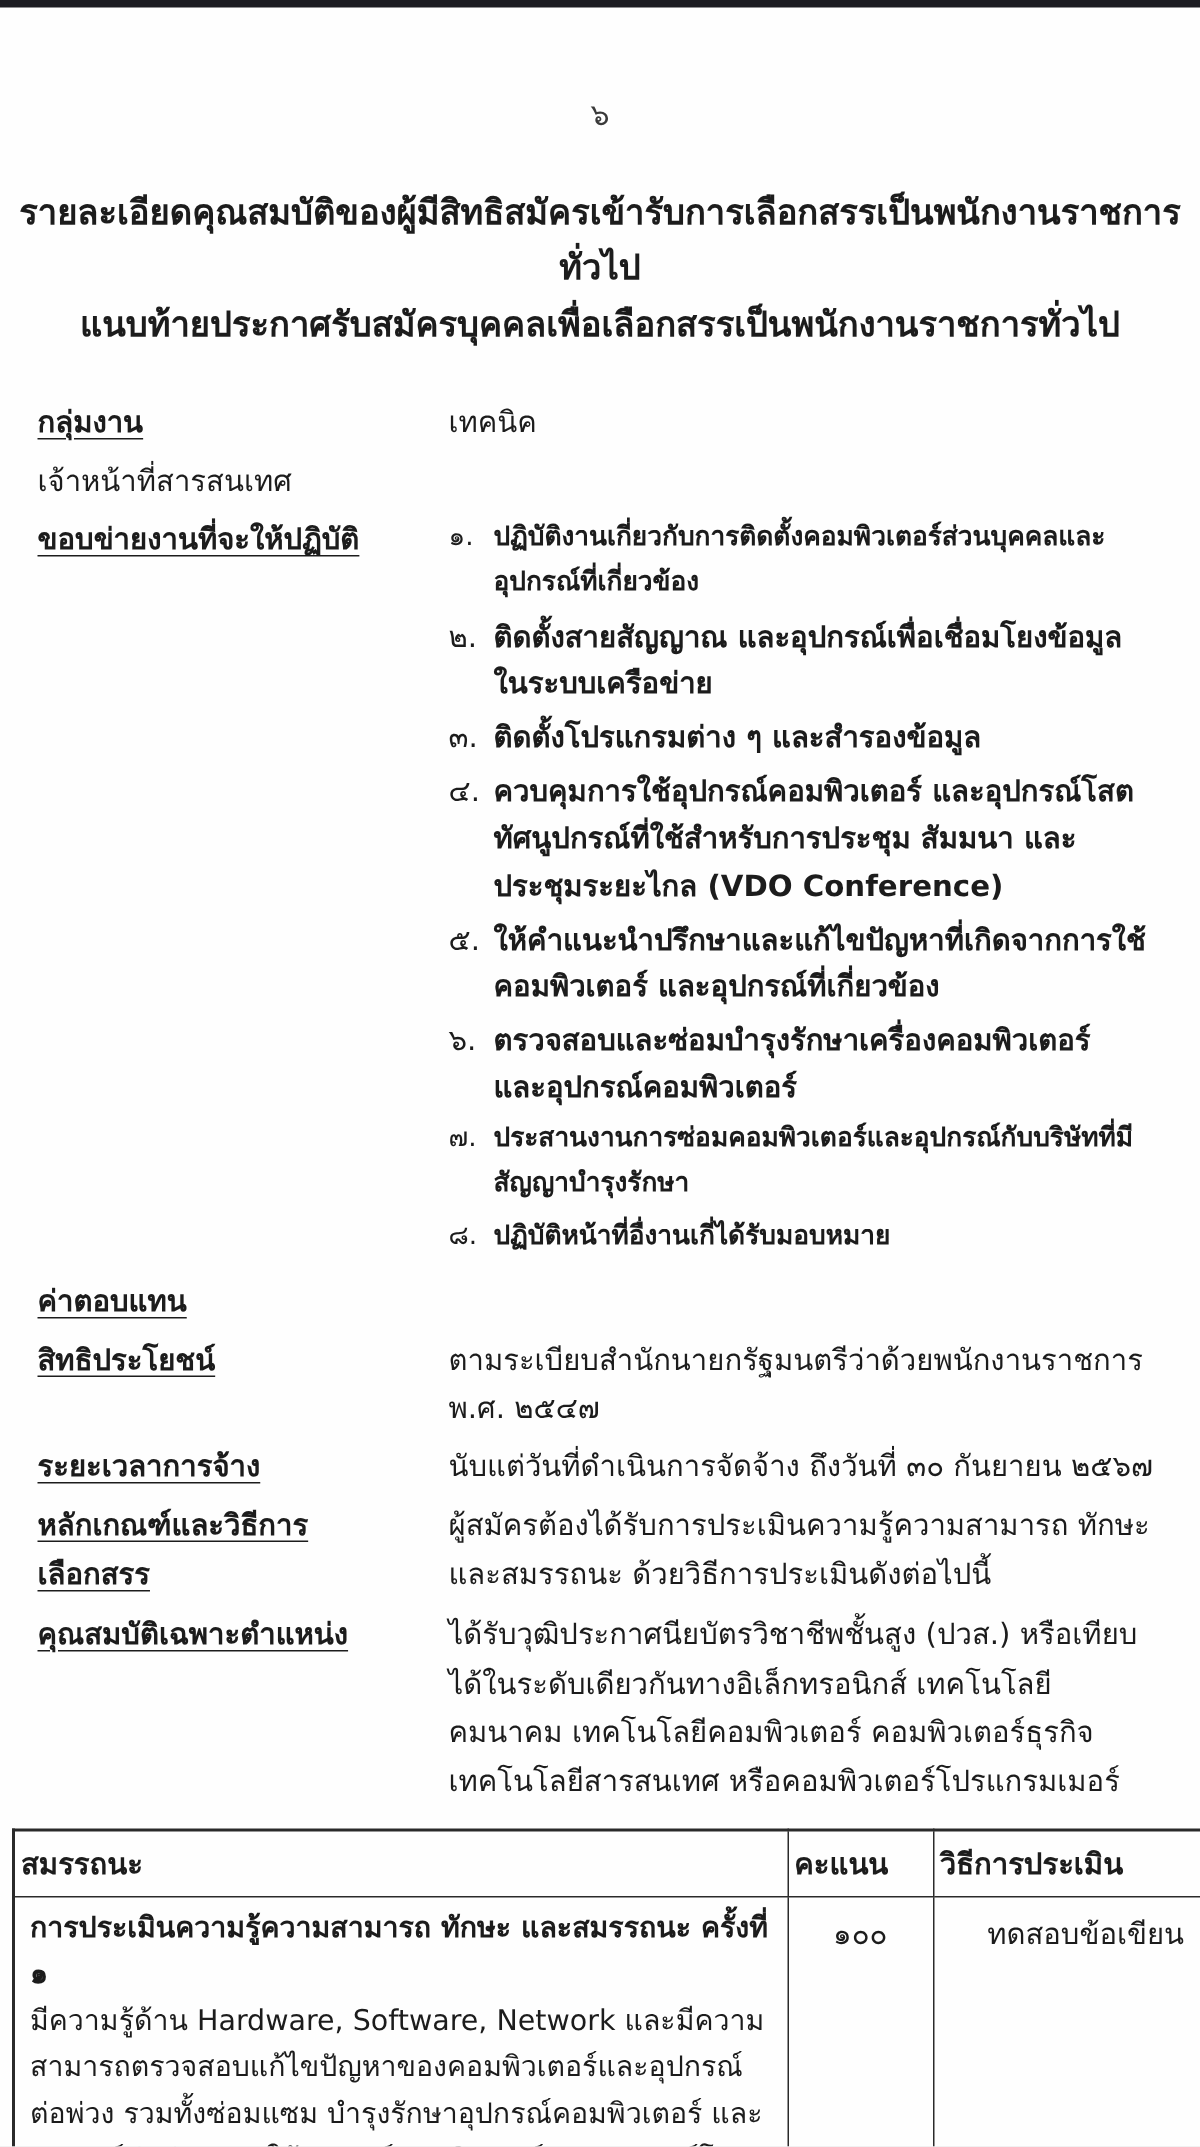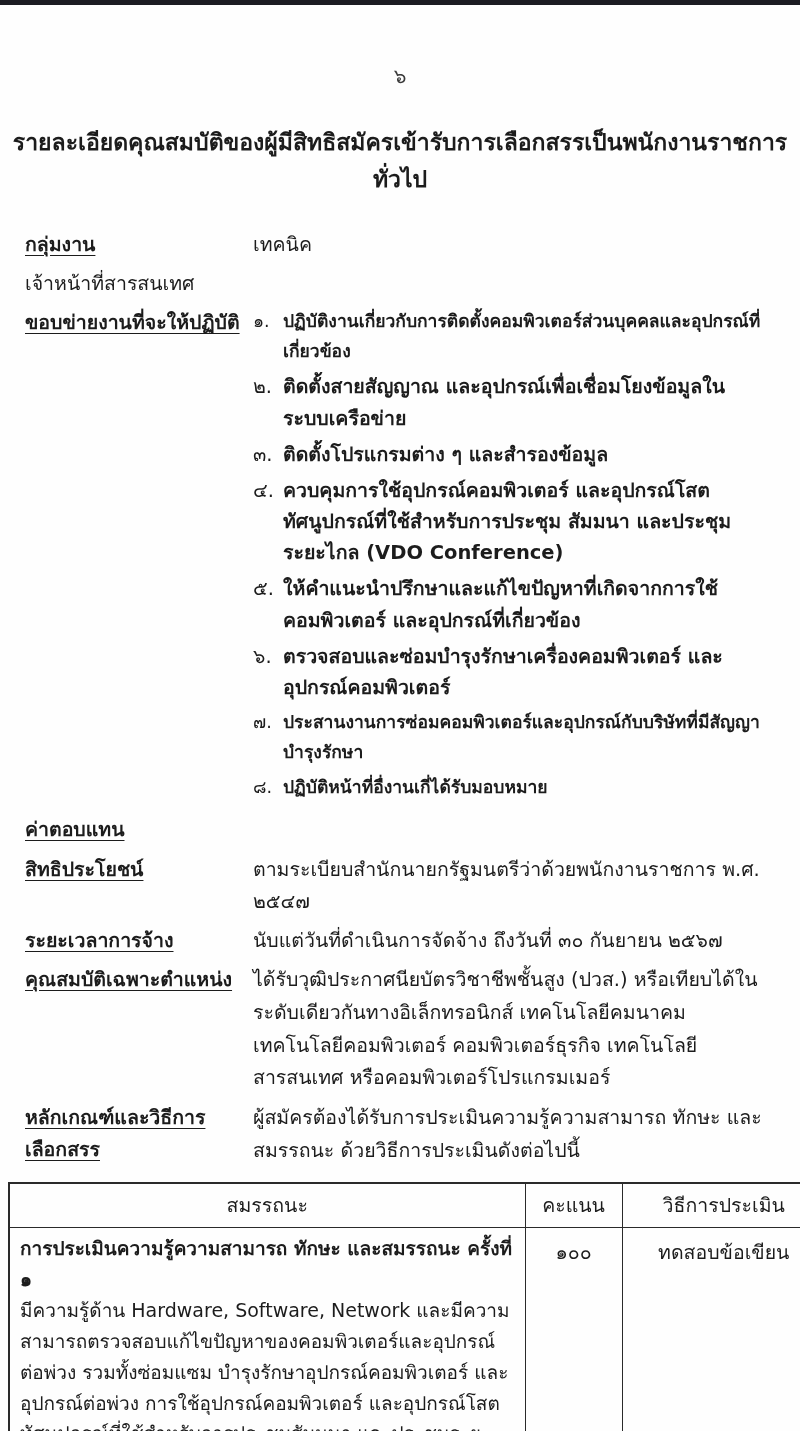"แนบท้ายประกาศรับสมัครบุคคลเพื่อเลือกสรรเ" div { html: none -> <div>แนบท้ายประกาศรับสมัครบุคคลเพื่อเลือกสรรเป็นพนักงานราชการทั่วไป</div> }
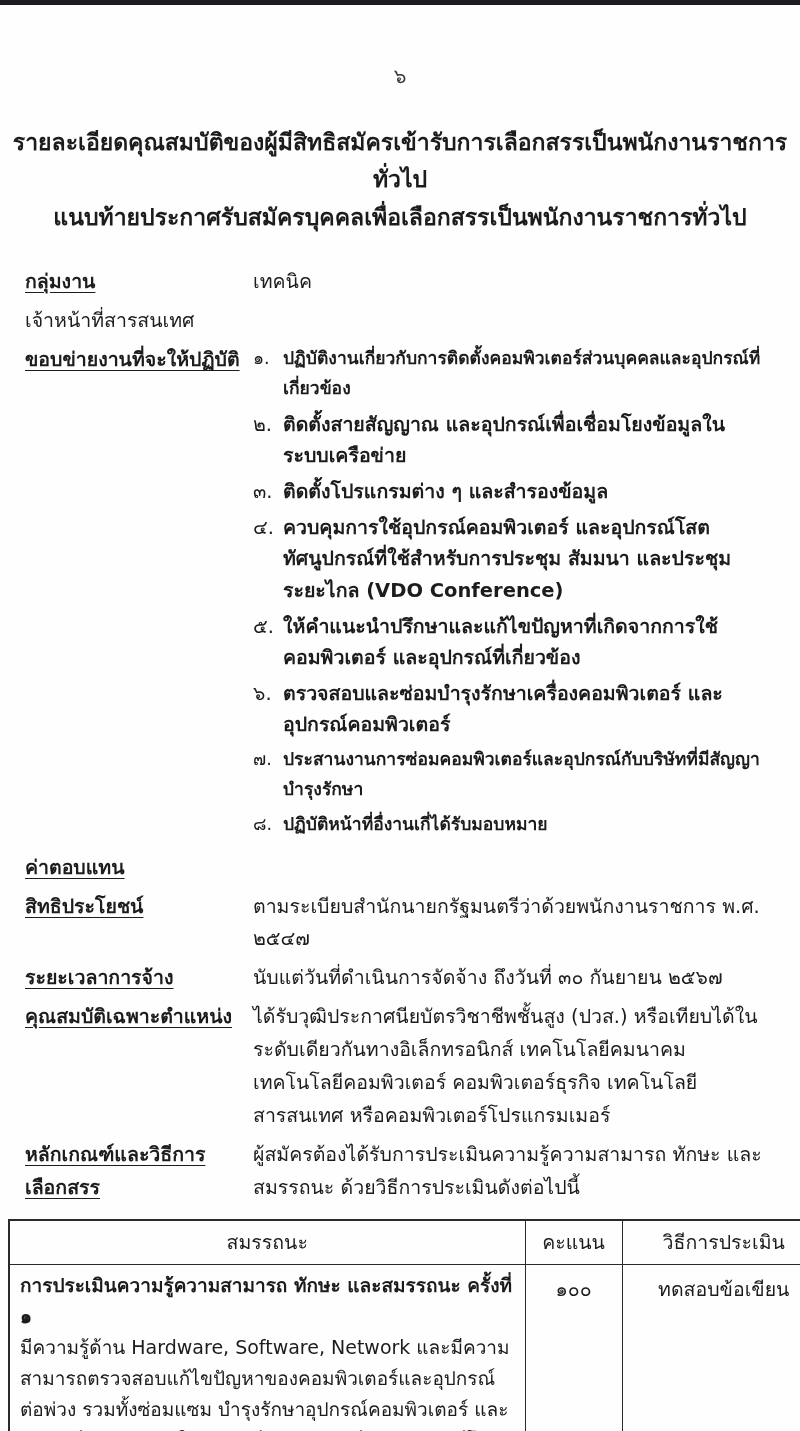"กลุ่มงาน" .field { gap: none -> 46px }
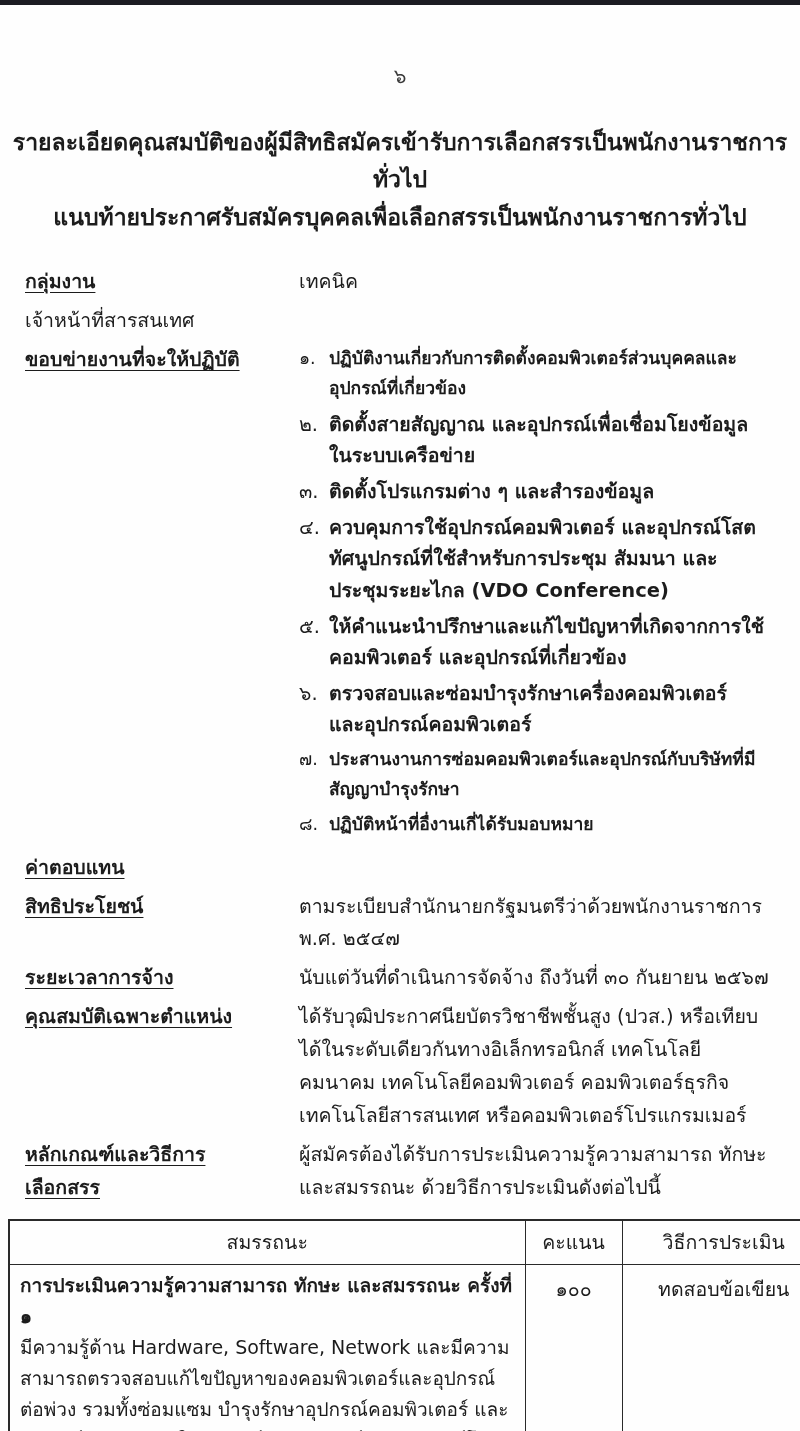"คุณสมบัติเฉพาะตำแหน่ง" div.field { order: before "หลักเกณฑ์และวิธีการเลือกสรร" -> after "หลักเกณฑ์และวิธีการเลือกสรร" }
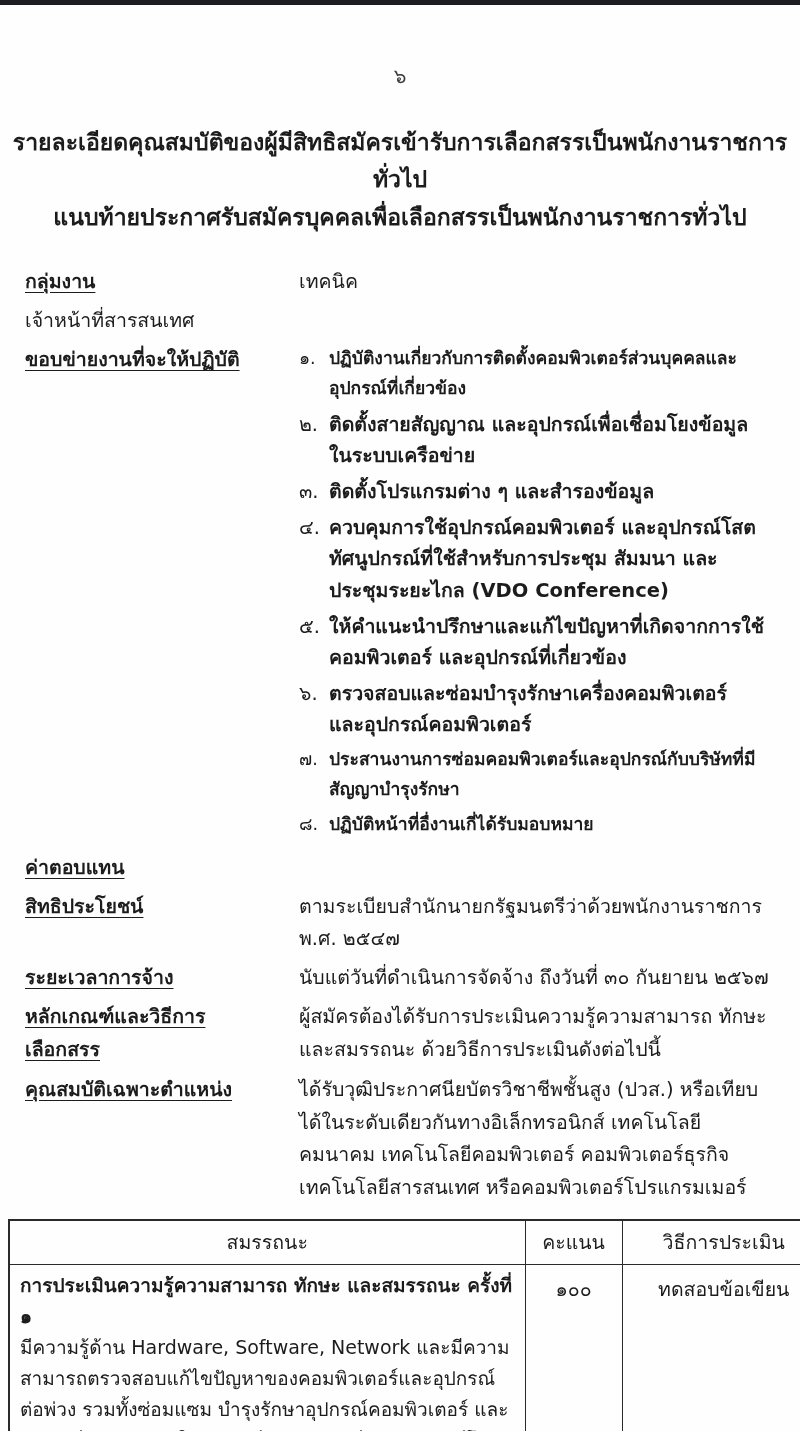"สมรรถนะ" .eval-table th { font-weight: normal -> bold; text-align: center -> left }
